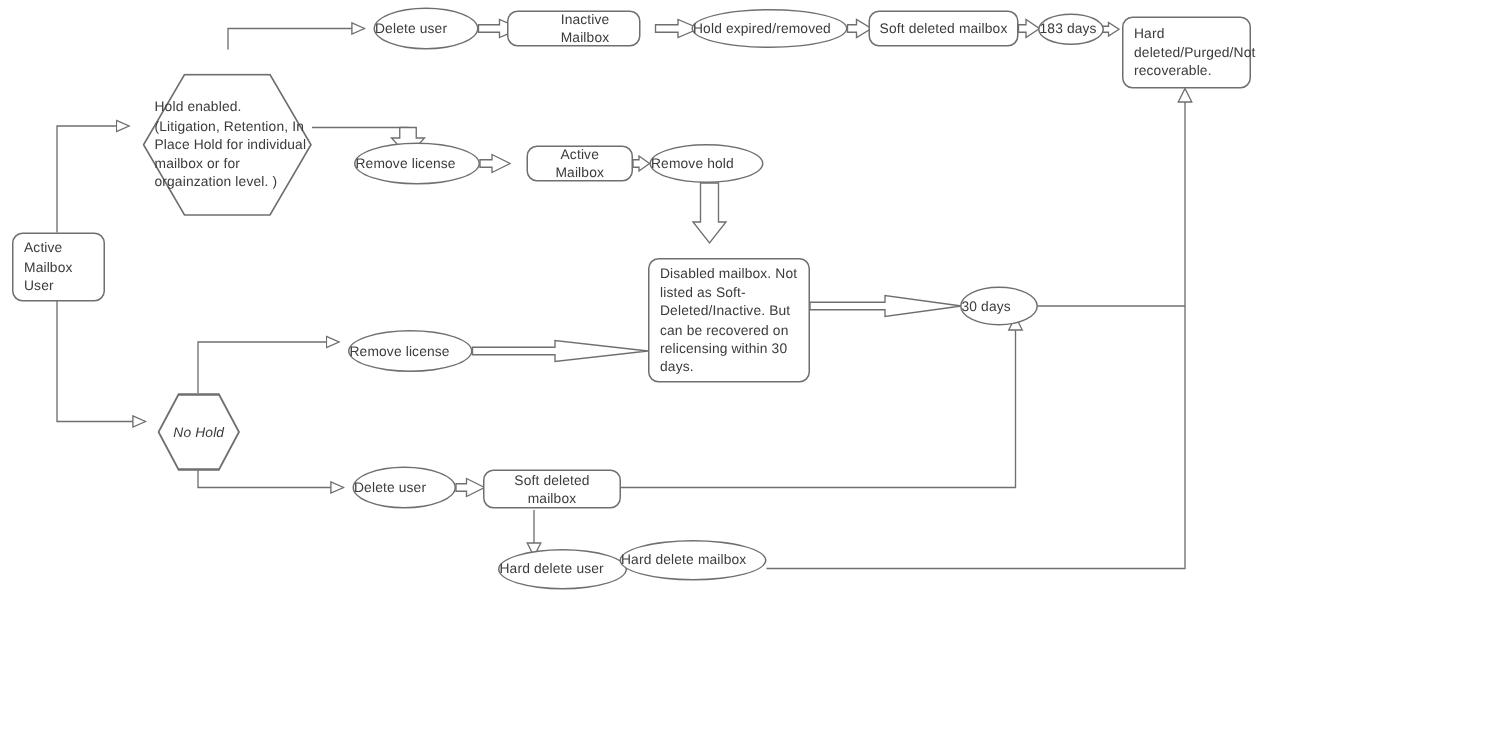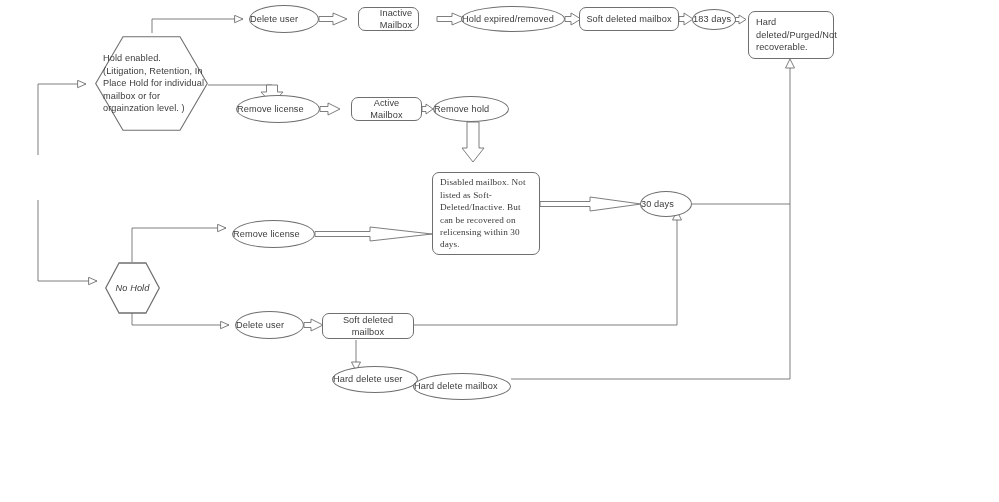"Inactive Mailbox" div.node { left: 358px -> 338px; width: 61px -> 89px }
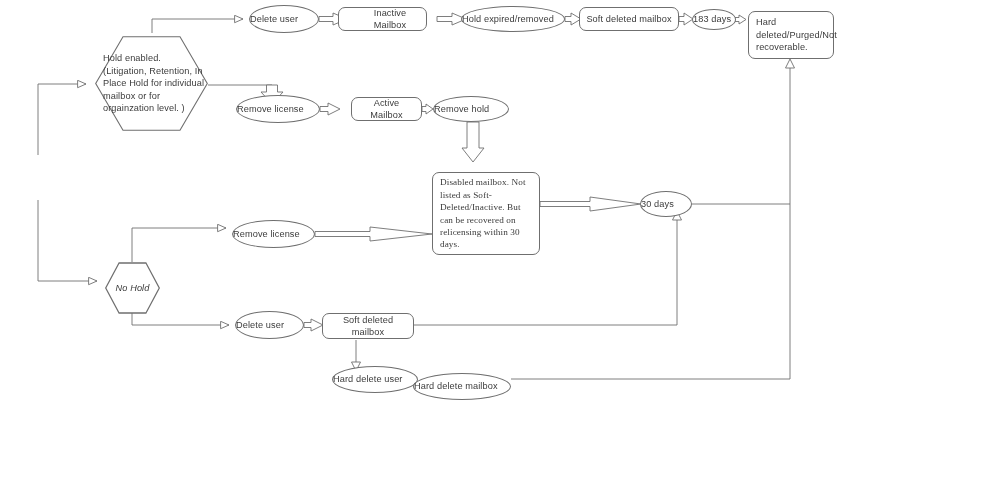"Hold enabled." div.node { top: 36px -> 49px }
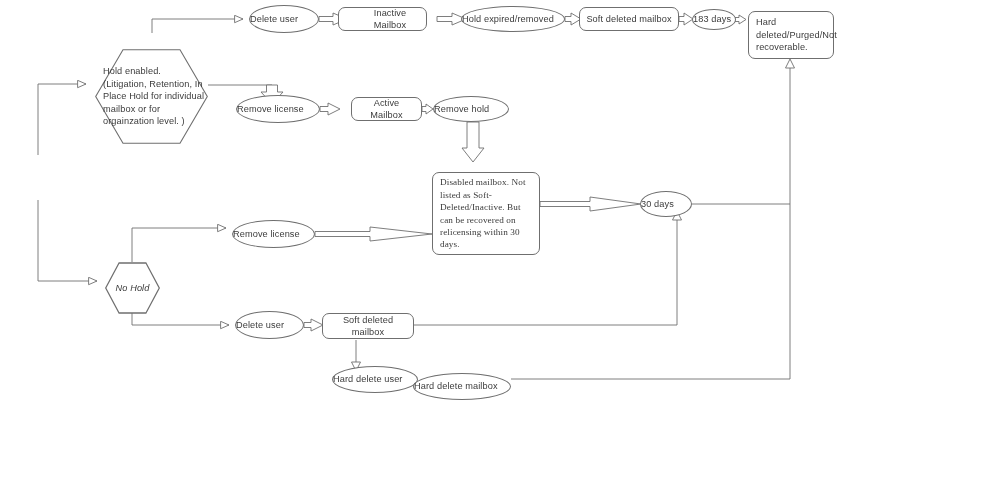"Active" div.node { html: none -> <div> <span>Active Mailbox User</span> </div> }
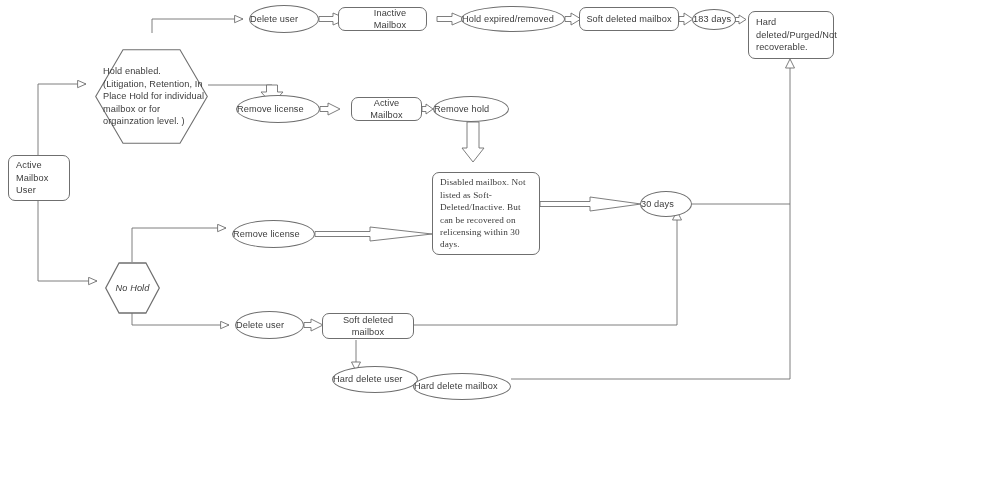"Disabled mailbox. Not" span { font-family: Liberation Serif, serif -> none }
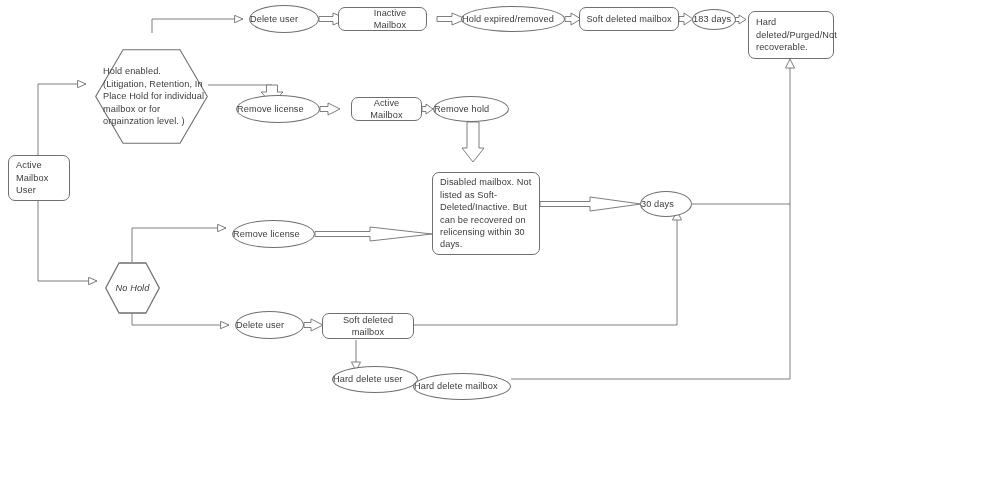"Hard delete mailbox" div.node { top: 373px -> 360px }
